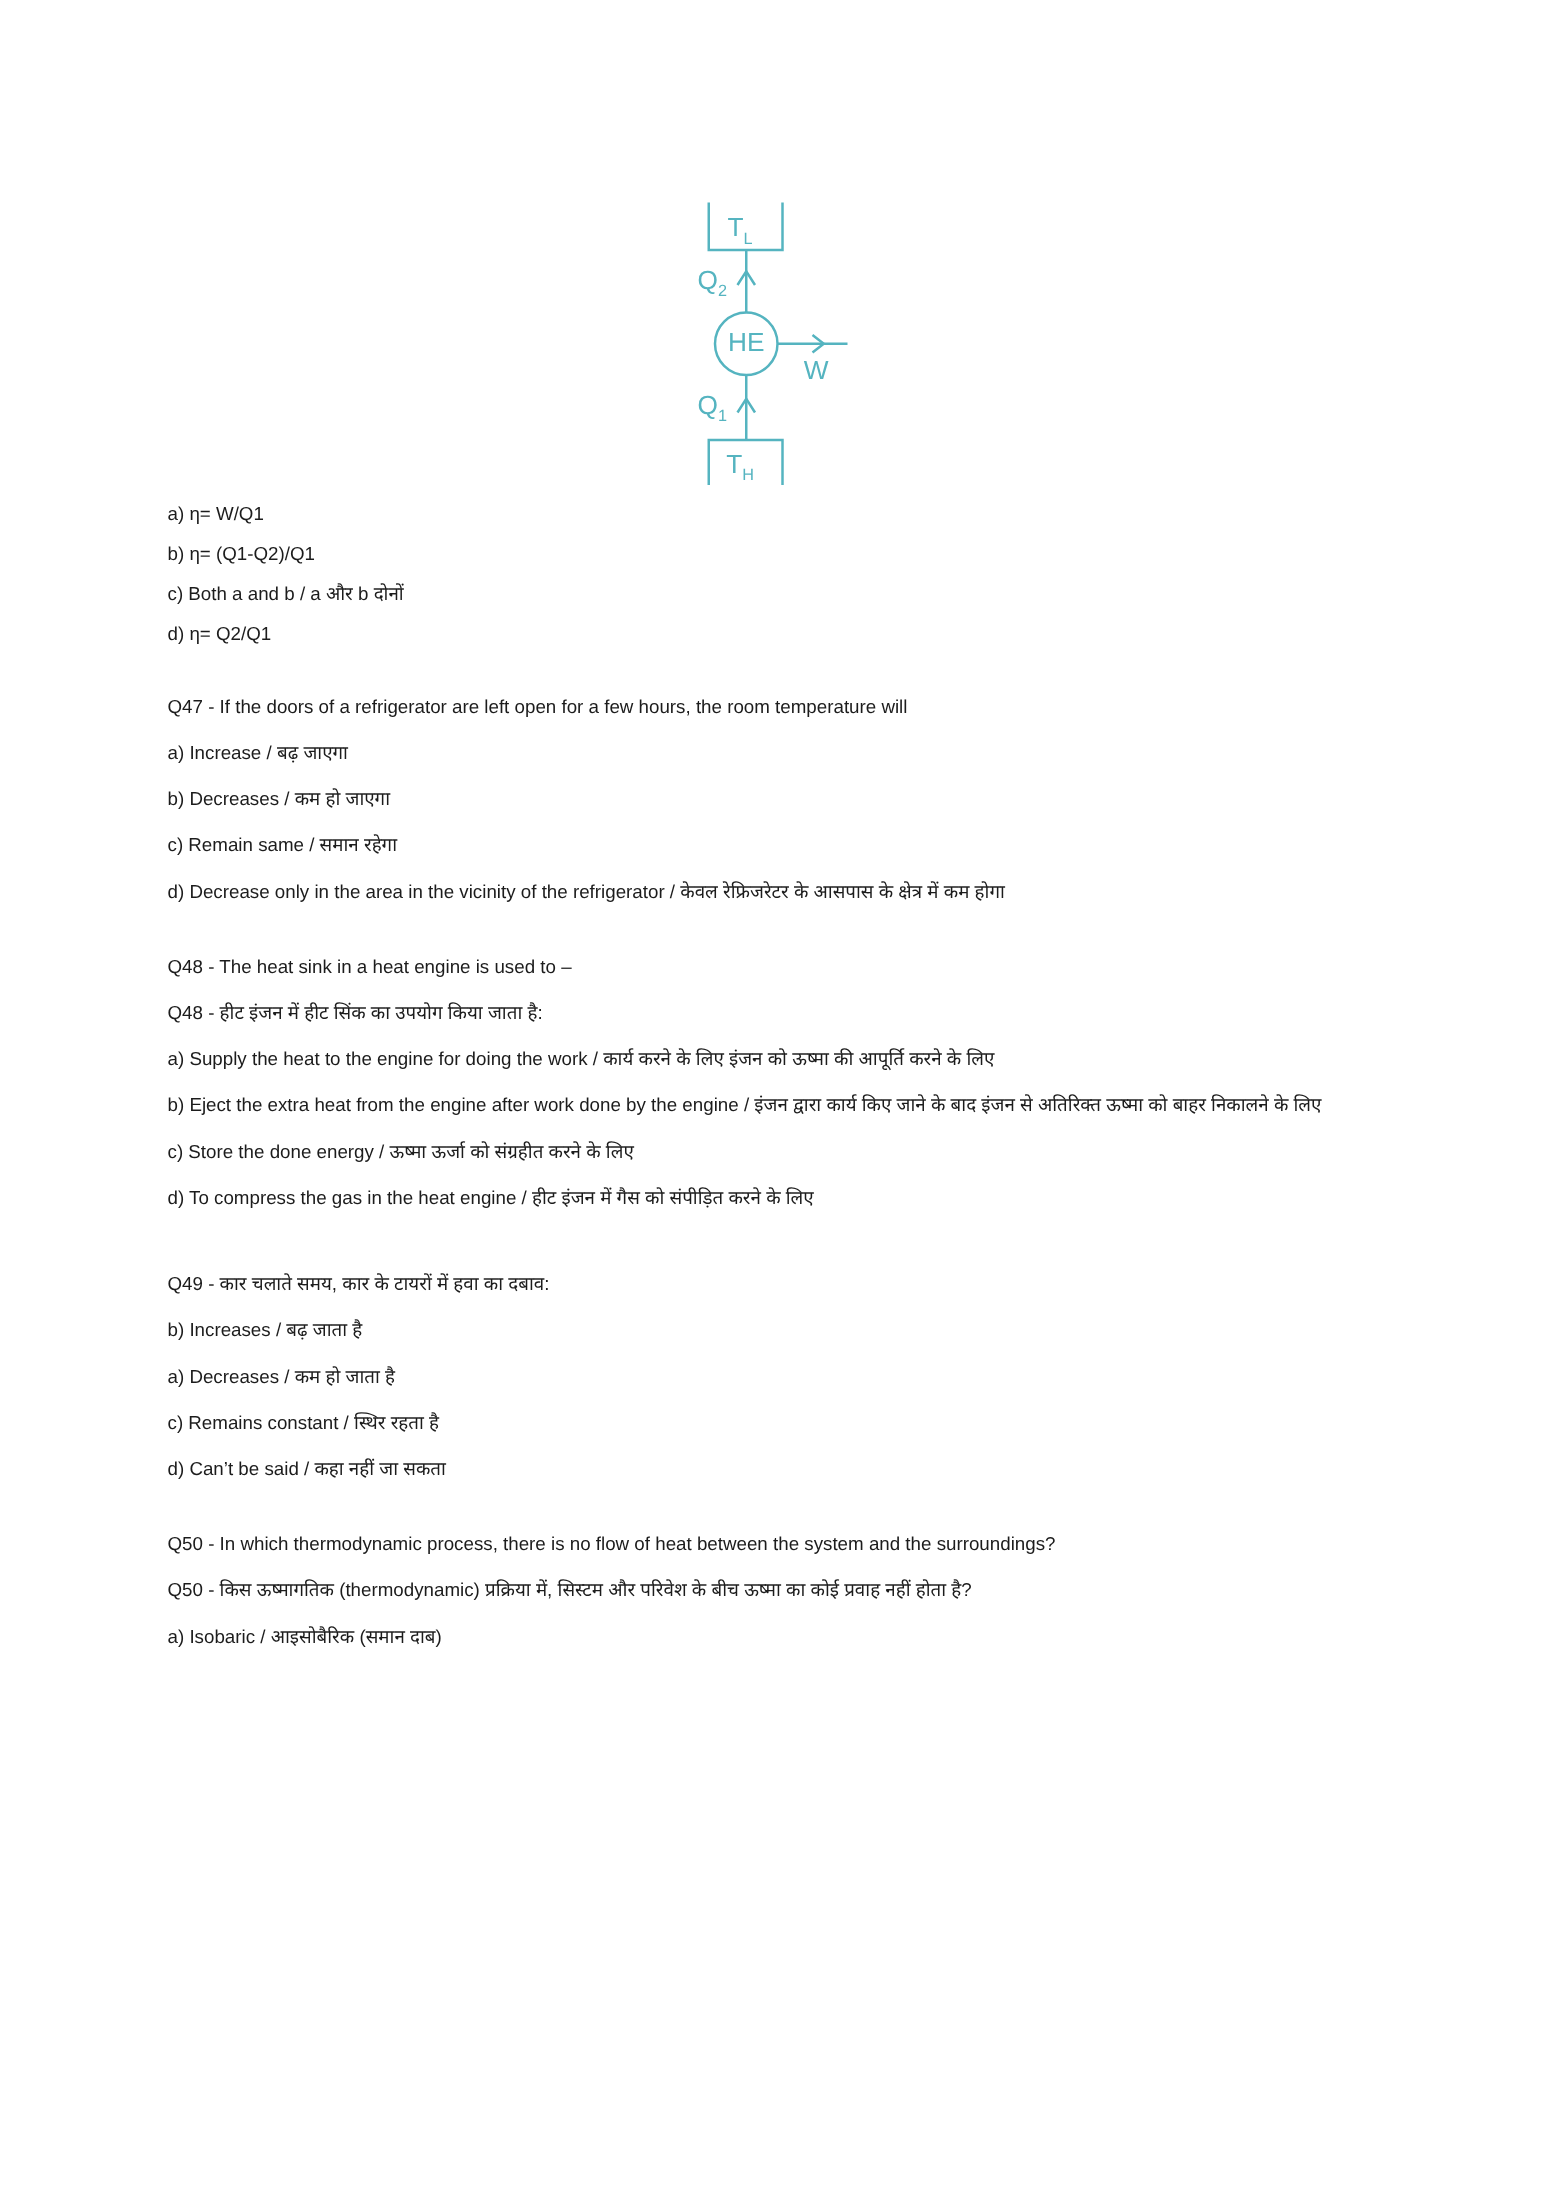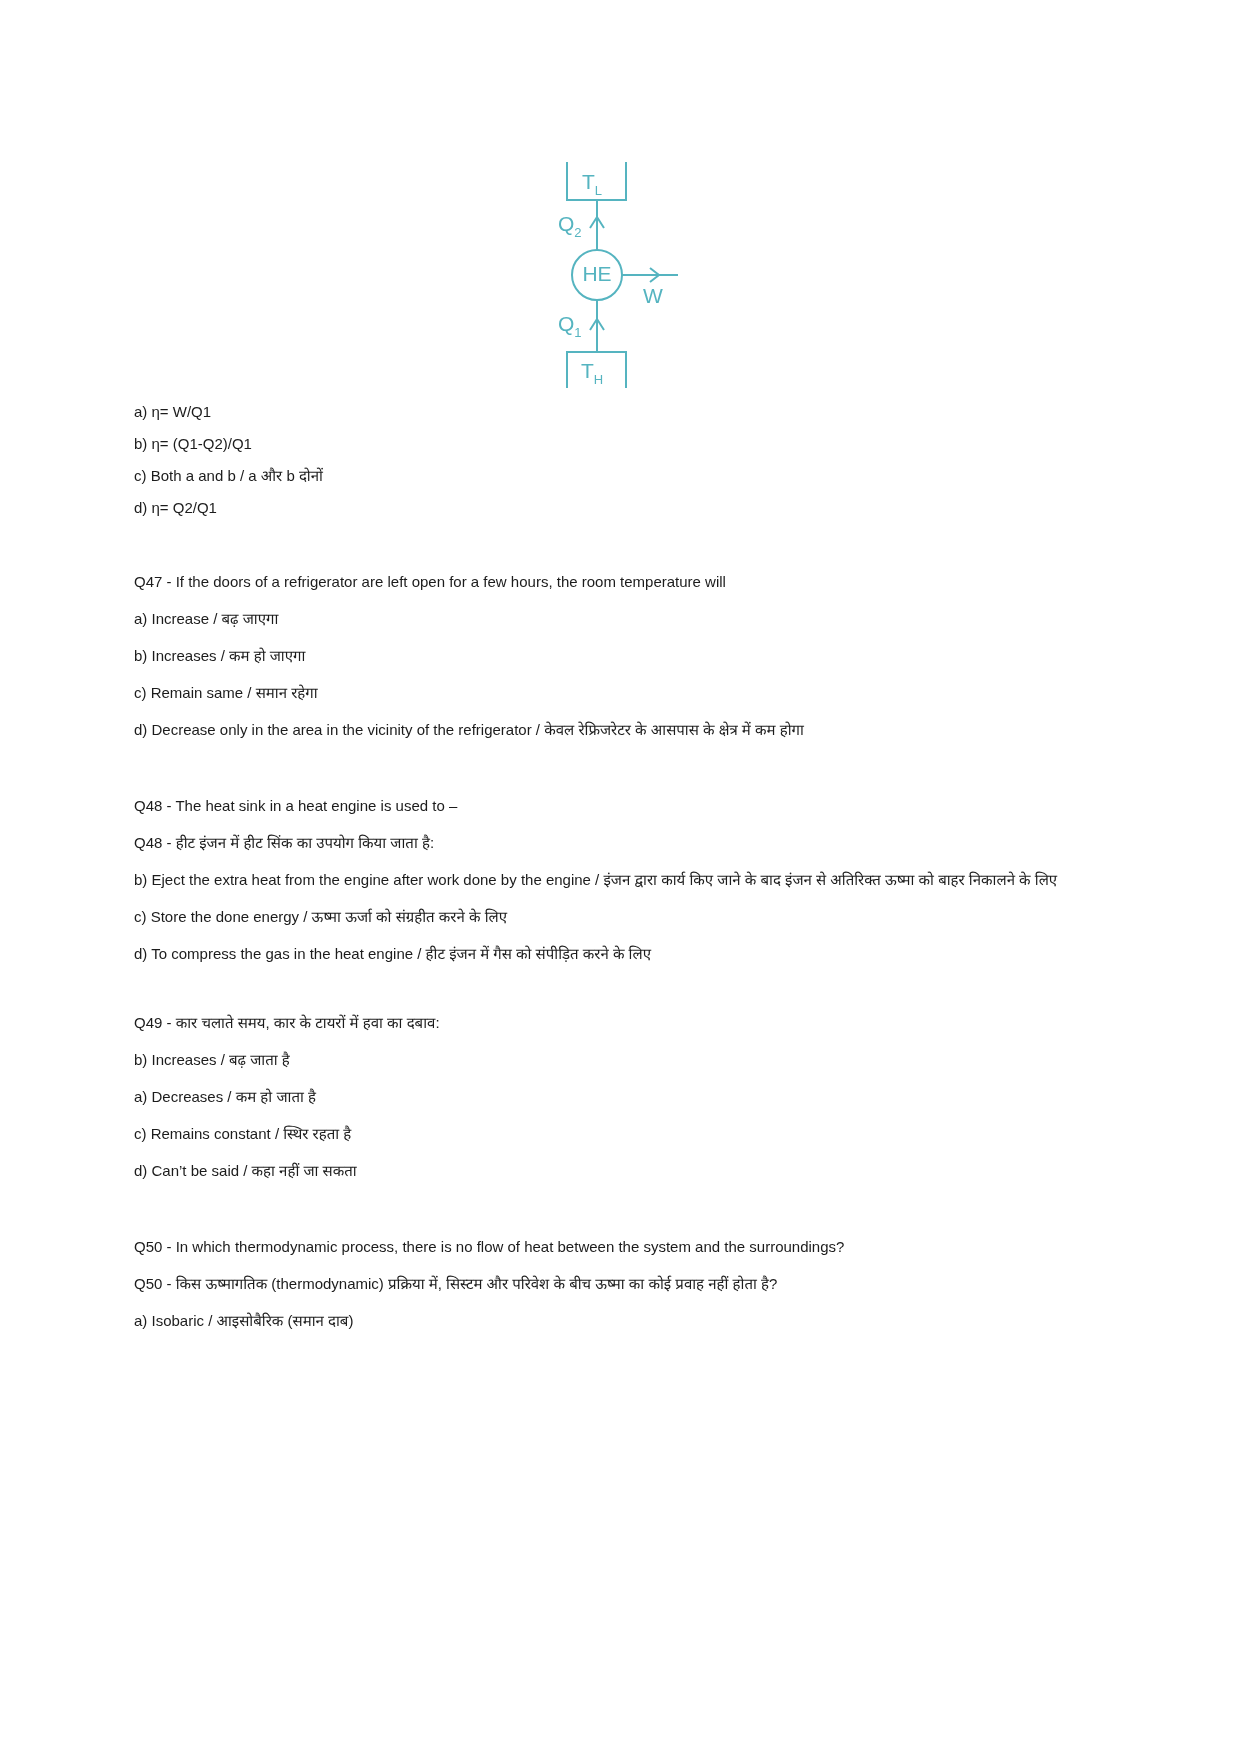"Q47 - If the doors" .question-block { margin-top: 39px -> 23px }
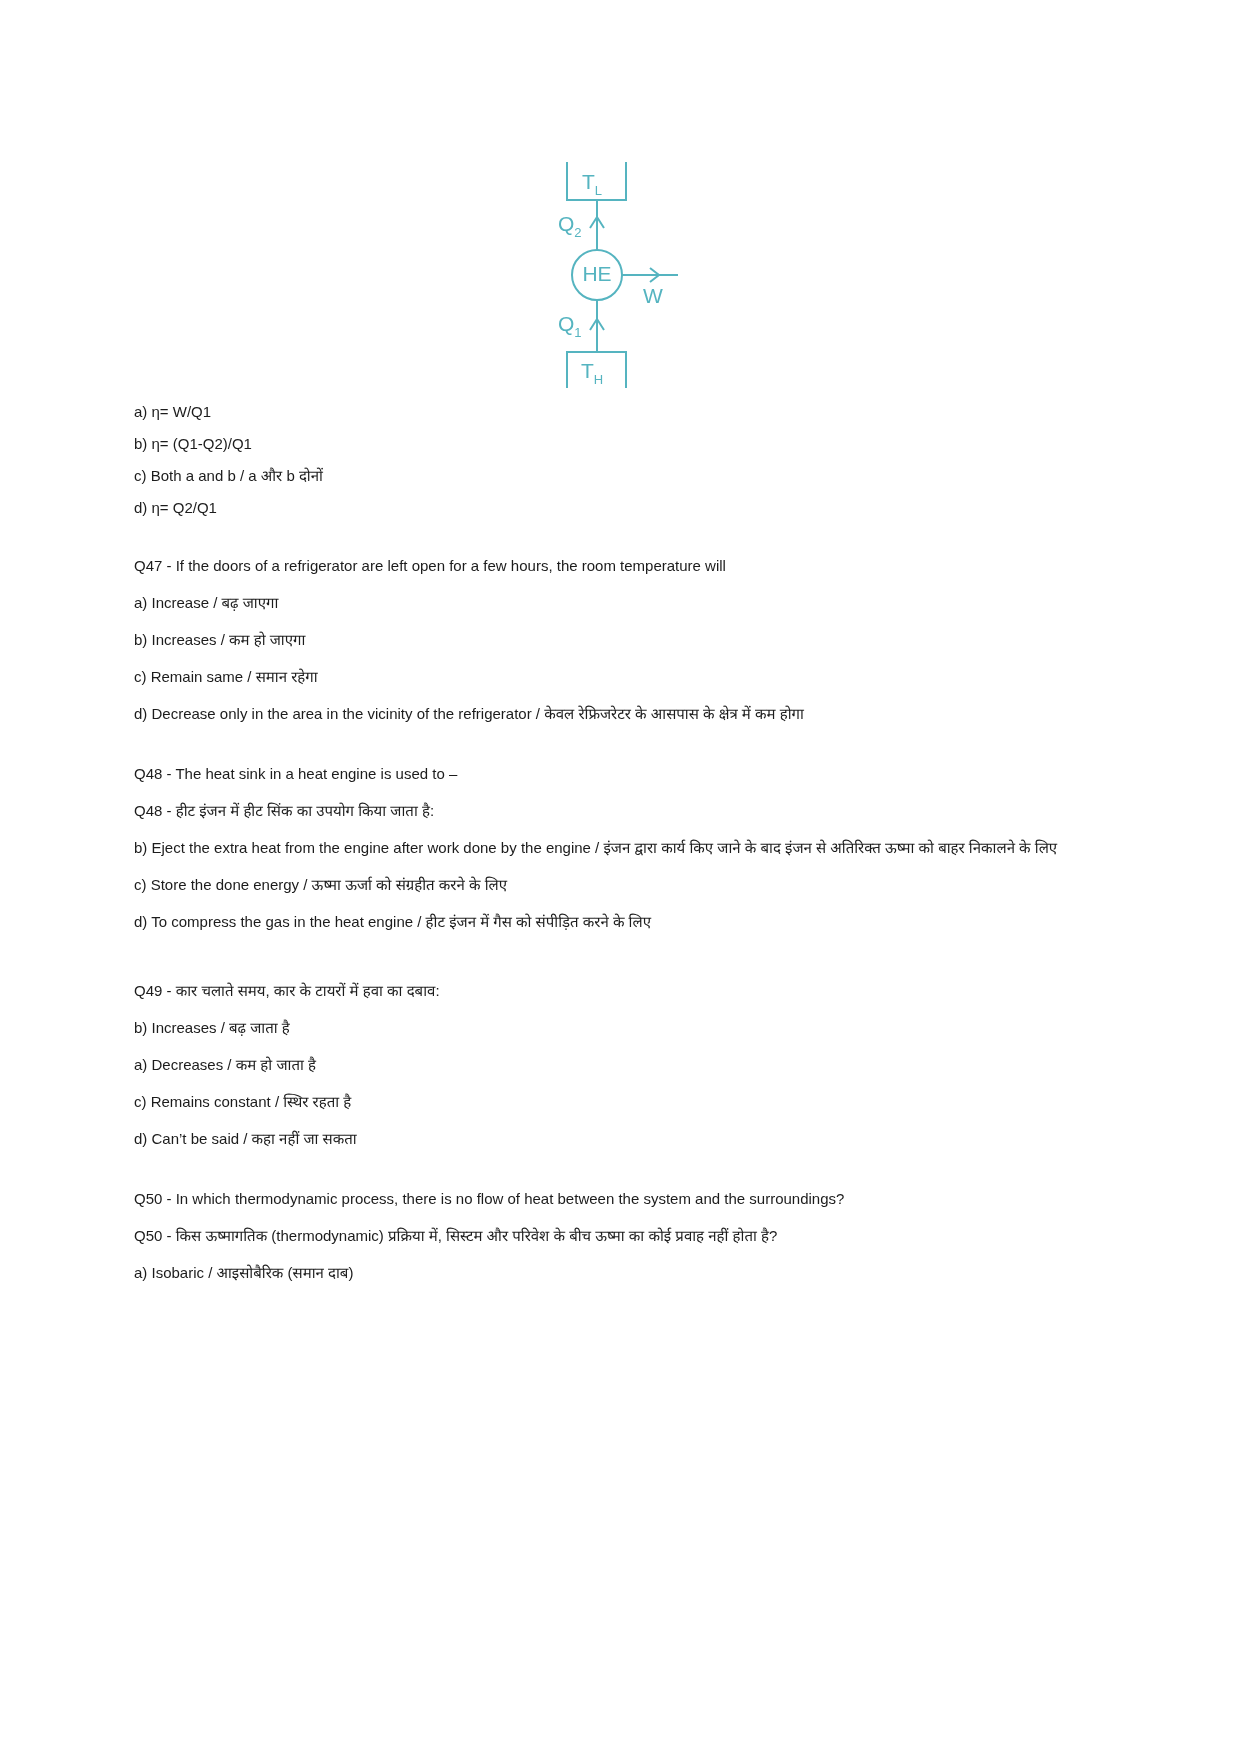"b) Increases / कम हो" p { text: Increases -> Decreases }
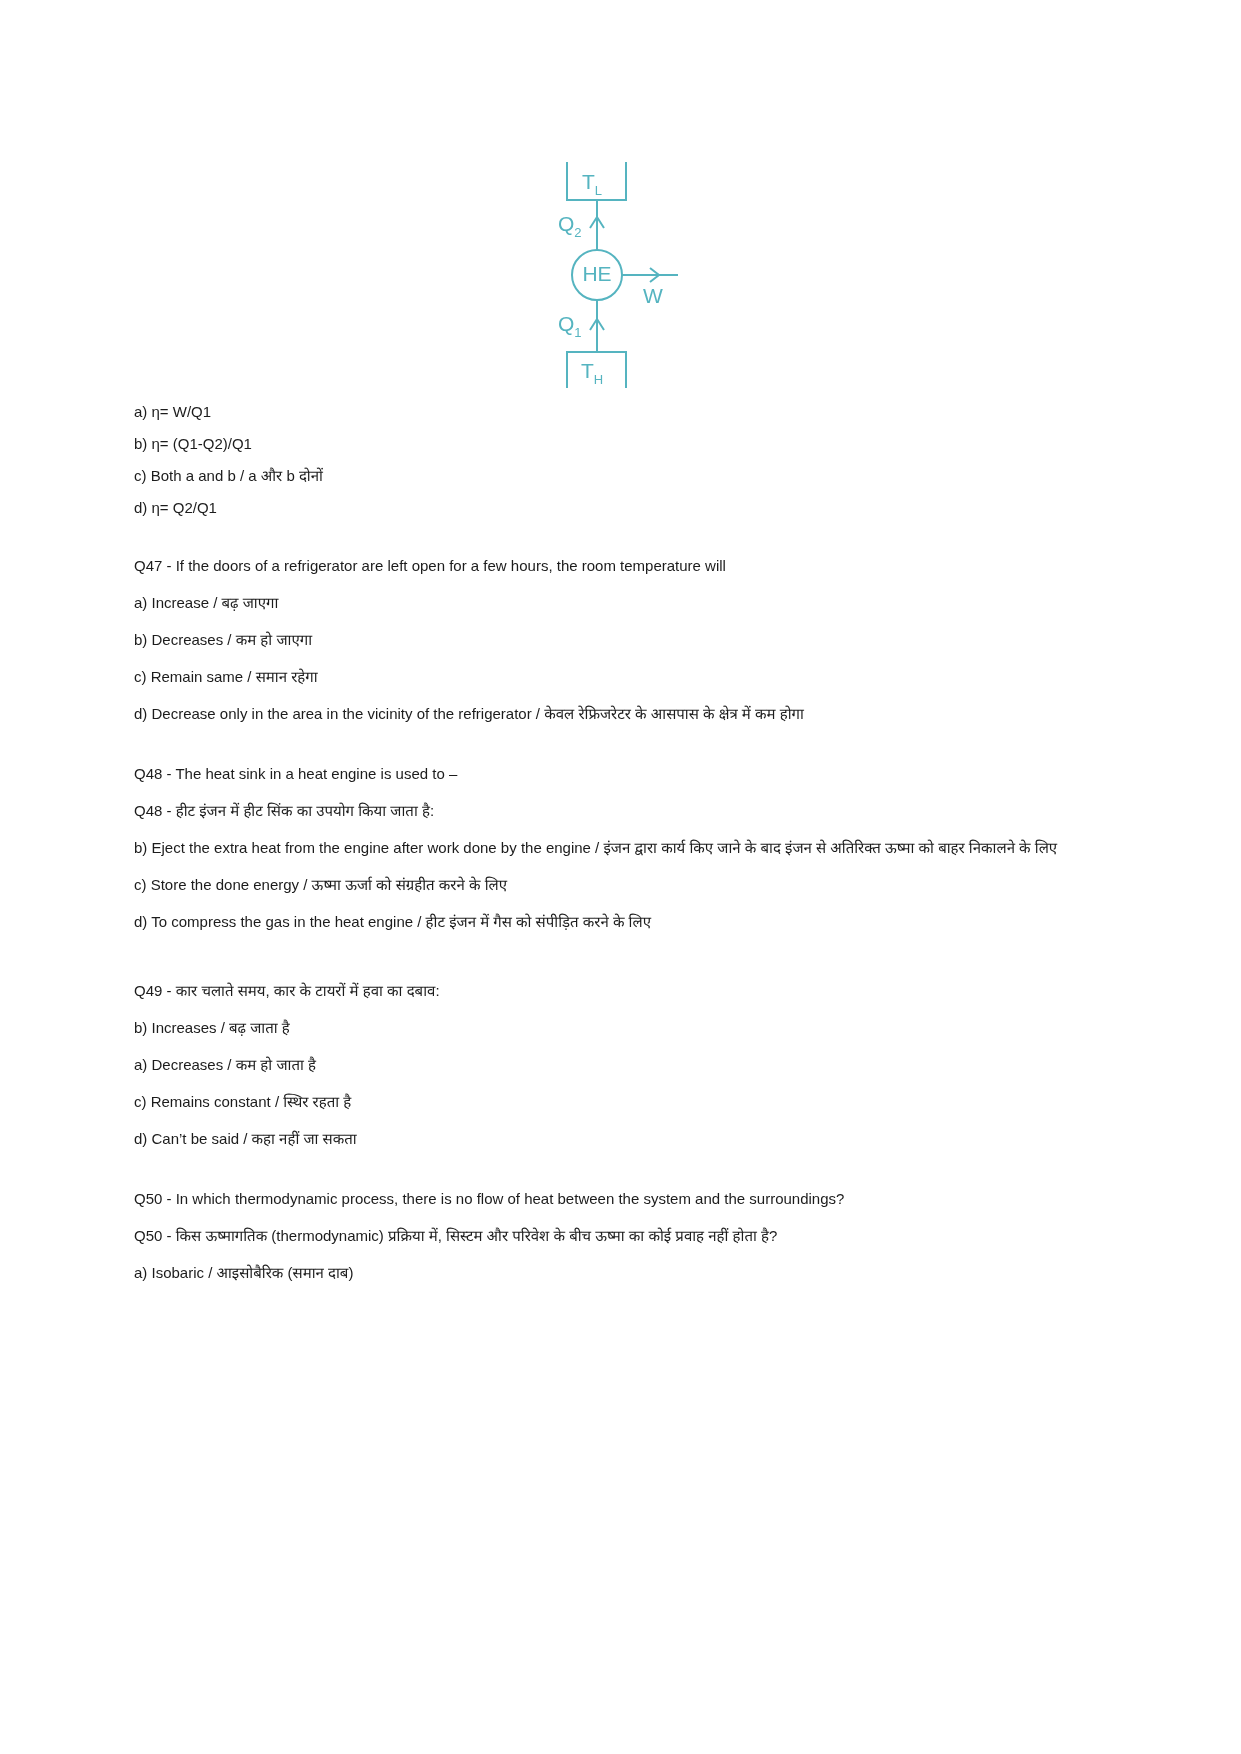"a) Supply the heat to" p { html: none -> <p>a) Supply the heat to the engine for doing the work / कार्य करने के लिए इंजन को ऊष्मा की आपूर्ति करने के लिए</p> }
